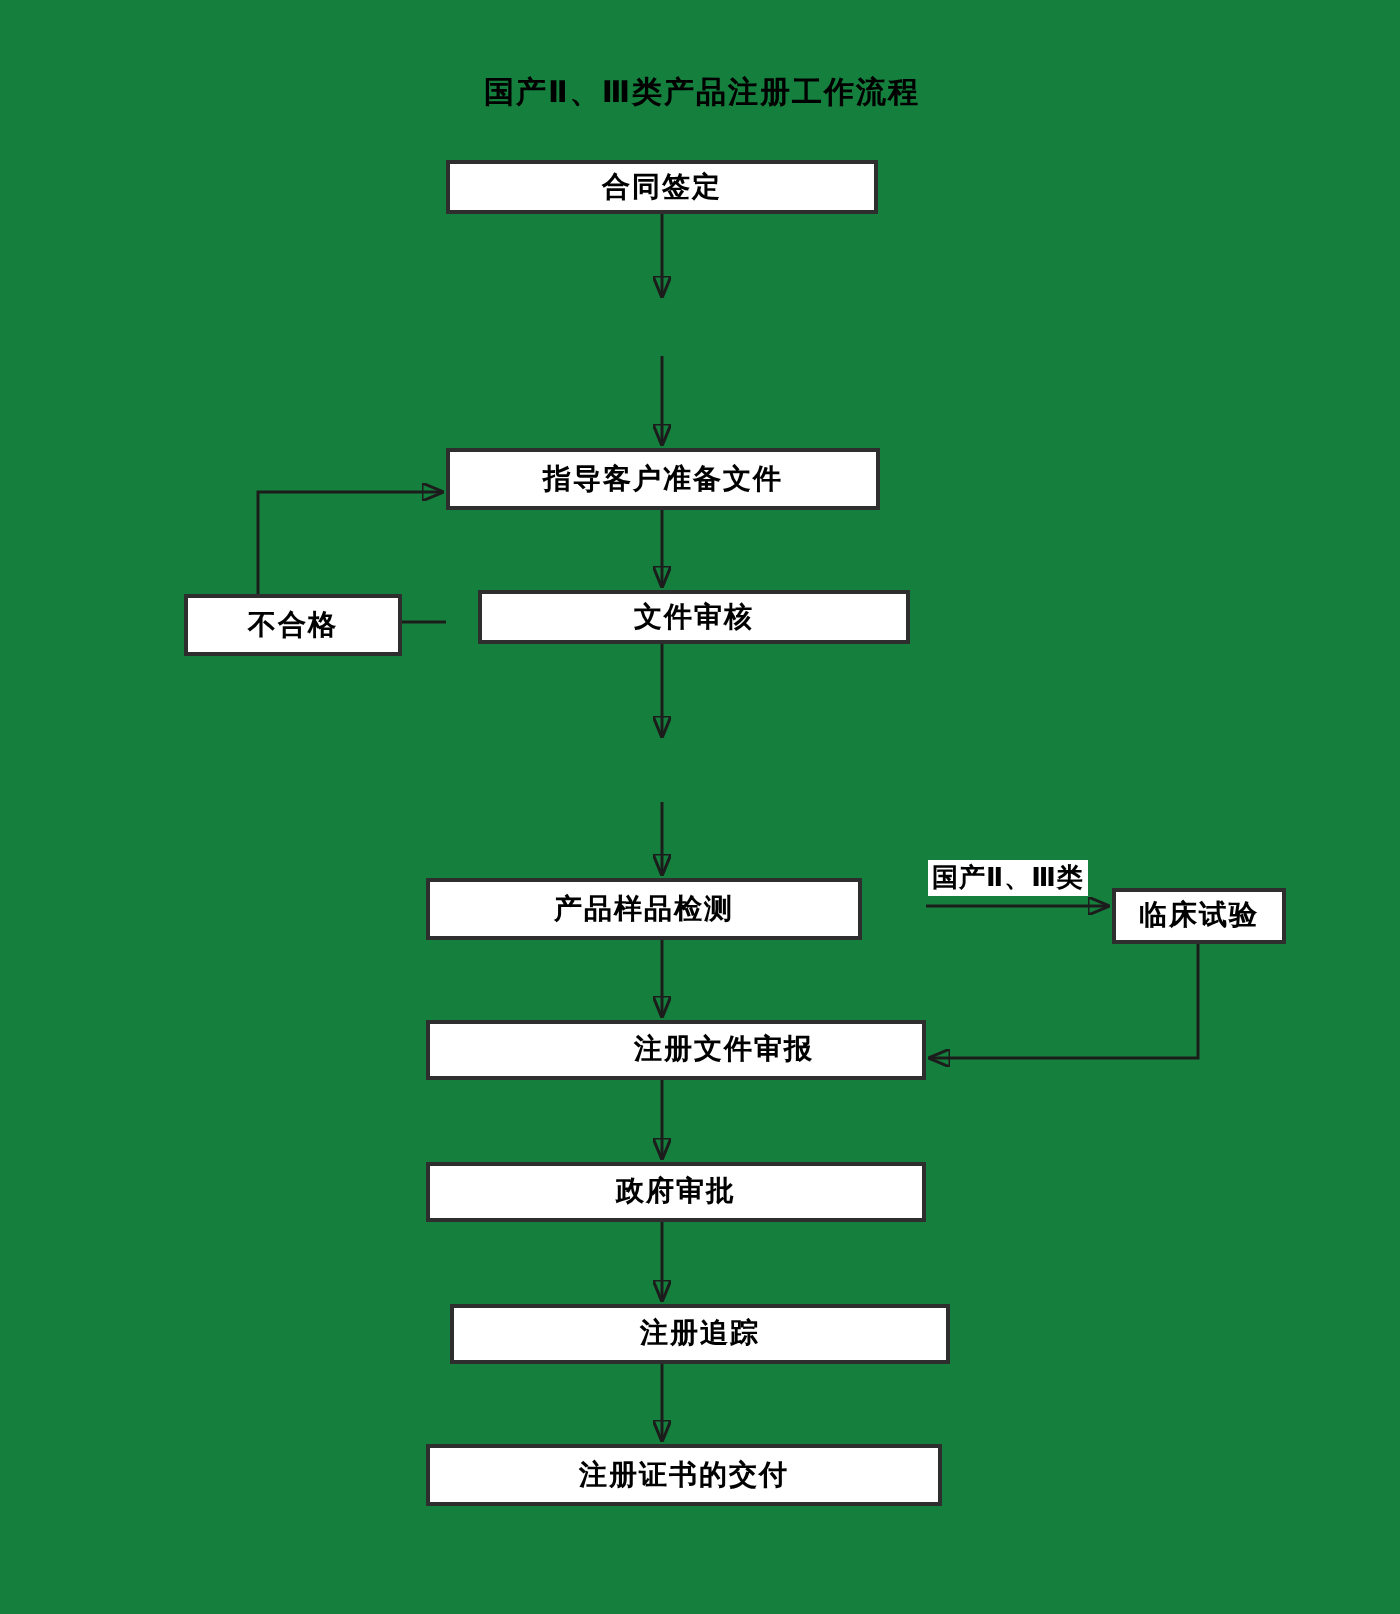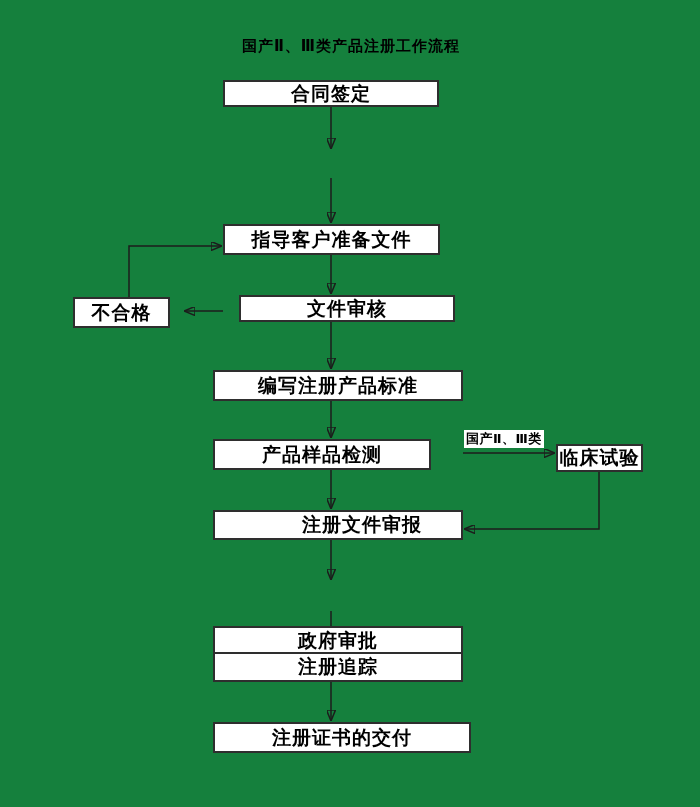"合同签定" .node { font-size: 19px -> 14px }
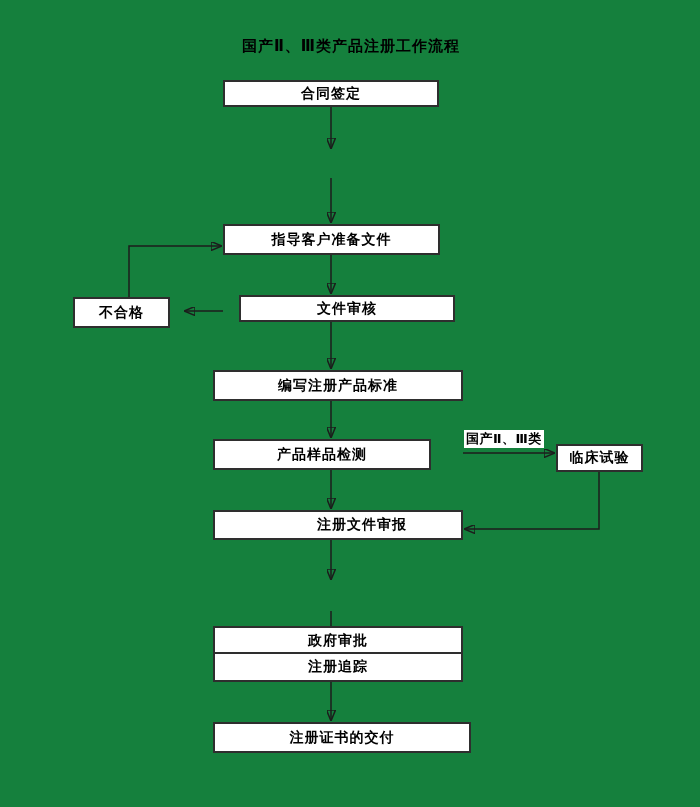"不合格" .n-unqualified { left: 73px -> 92px; width: 97px -> 109px }
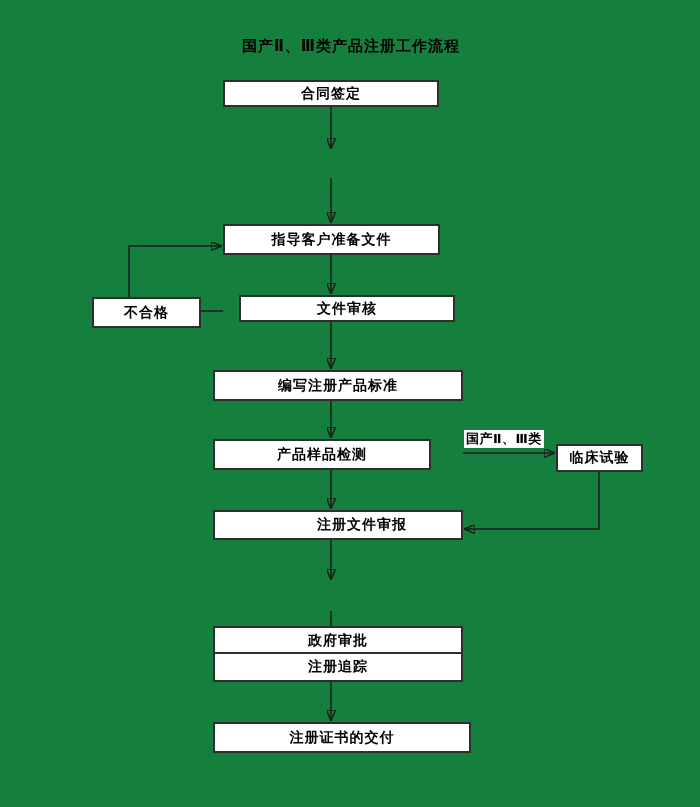"编写注册产品标准" div.node { html: <div>编写注册产品标准</div> -> none }
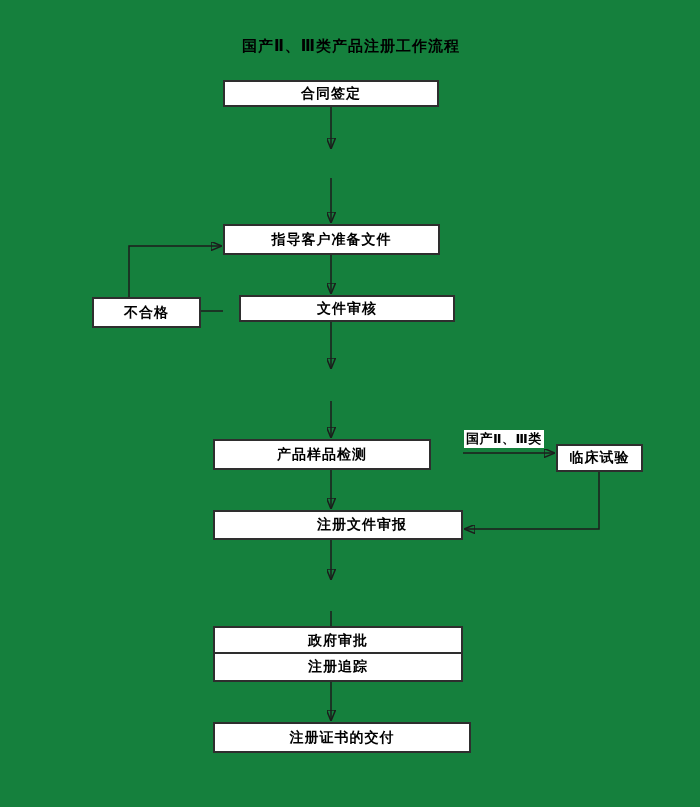"政府审批" .n-government { margin-top: 45px -> none }
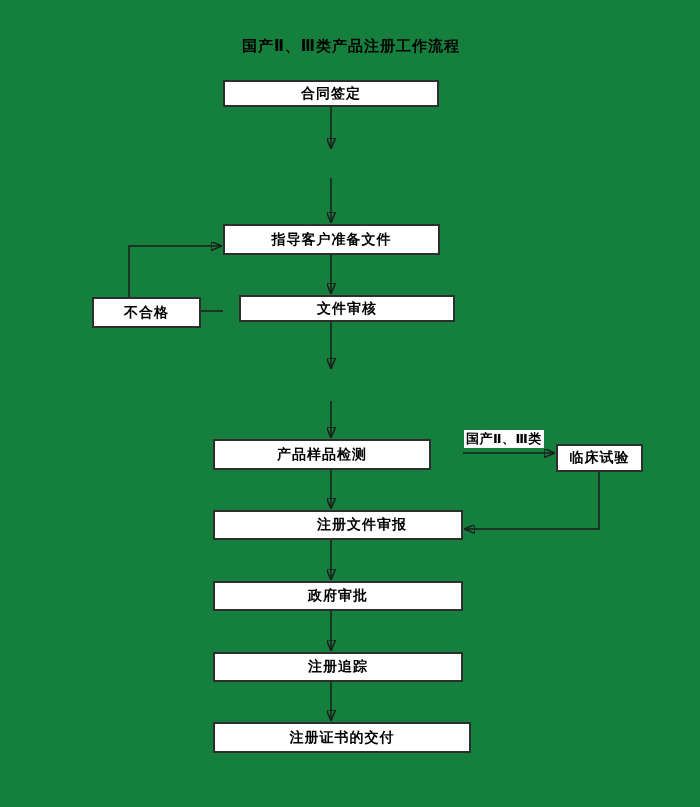"注册追踪" .n-tracking { left: 213px -> 225px }
